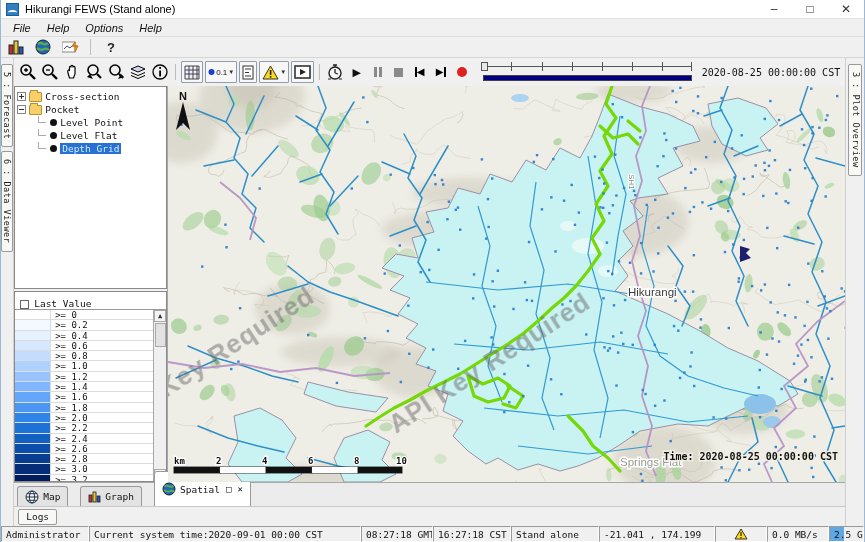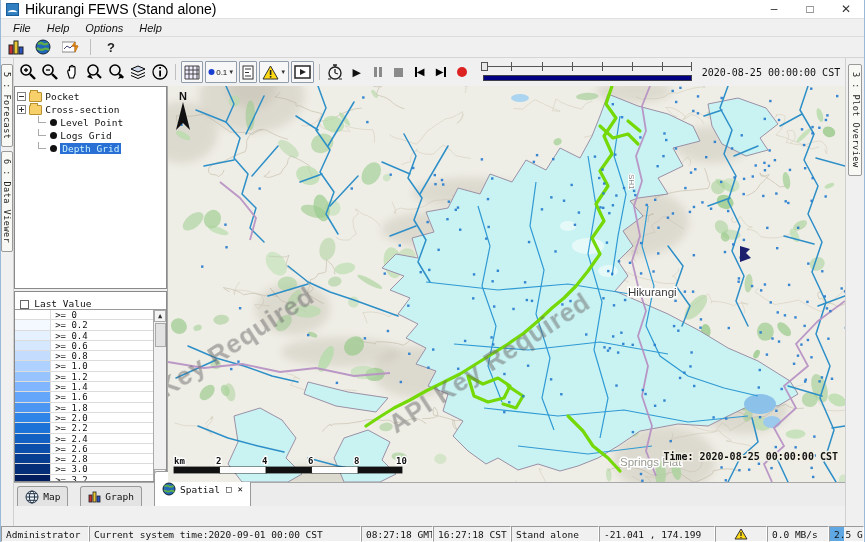"Hikurangi FEWS (Stand alone)" .title-text { font-size: 14px -> 11px }
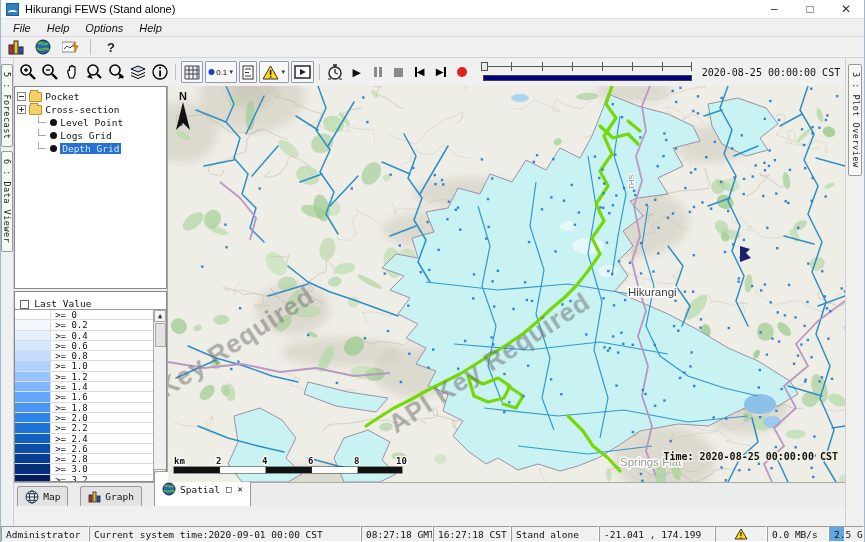"Pocket" div.trow { order: before "Cross-section" -> after "Cross-section" }
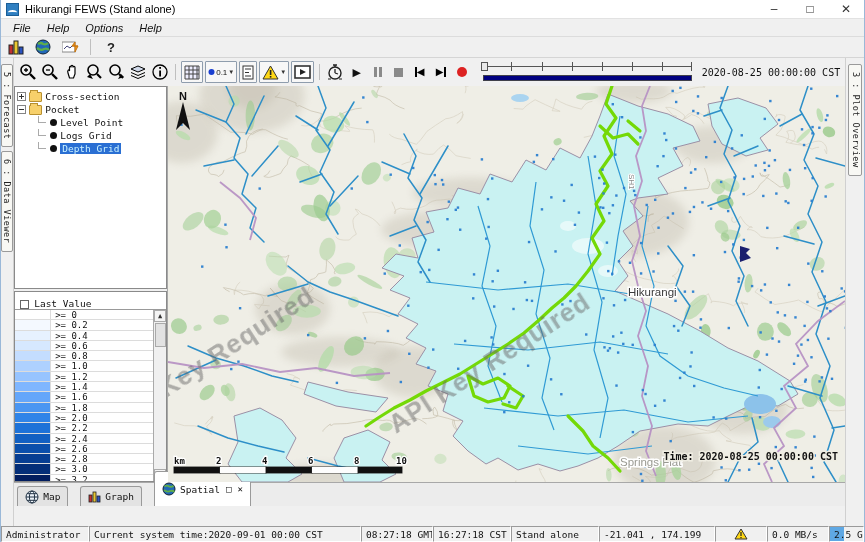"Logs Grid" span.tlabel { text: Logs Grid -> Level Flat }
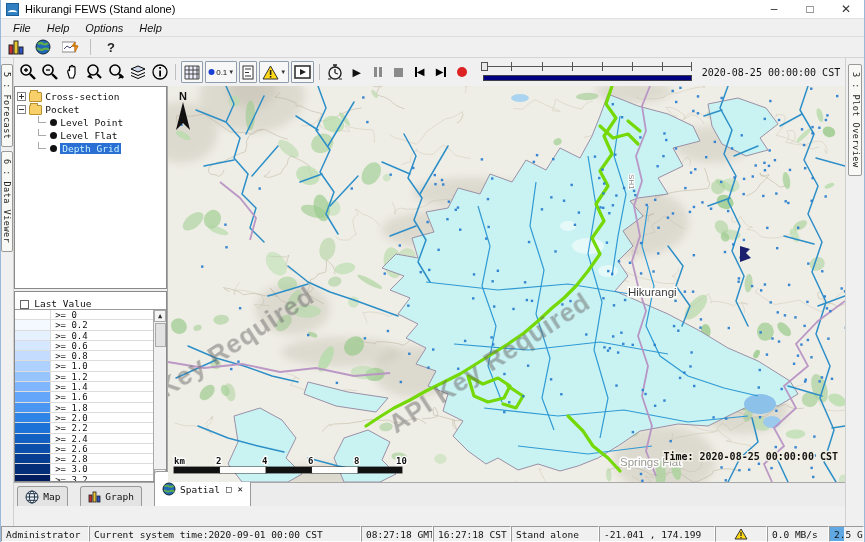"Logs" div.logsrow { html: none -> <div> <span>Logs</span> </div> }
